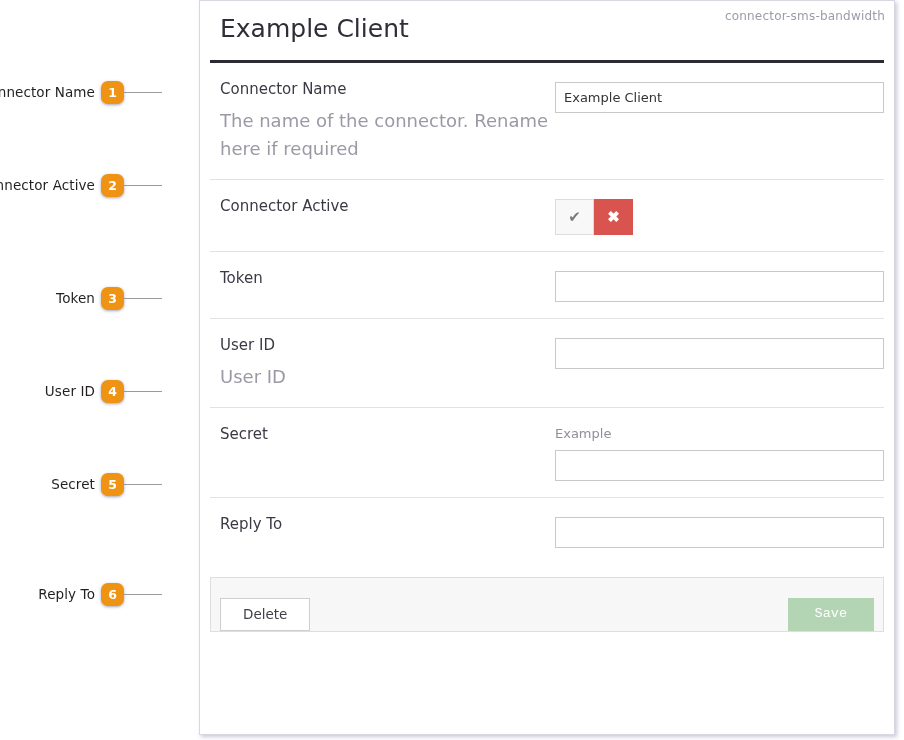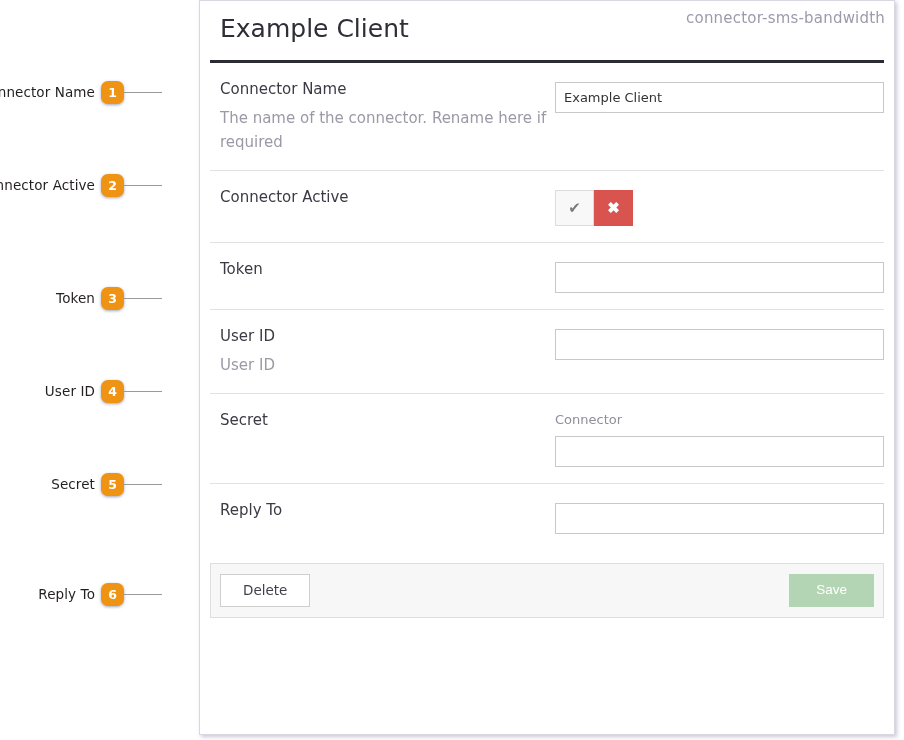"connector-sms-bandwidth" .panel-tag { font-size: 15px -> 12px }
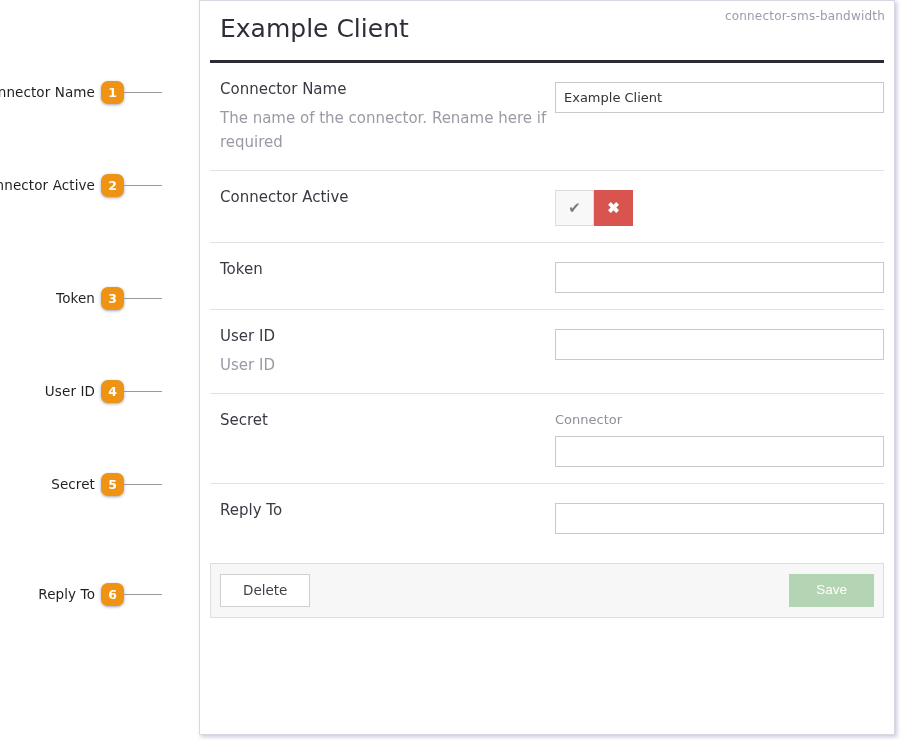"The name of the connector." .row-desc { font-size: 15px -> 18px }
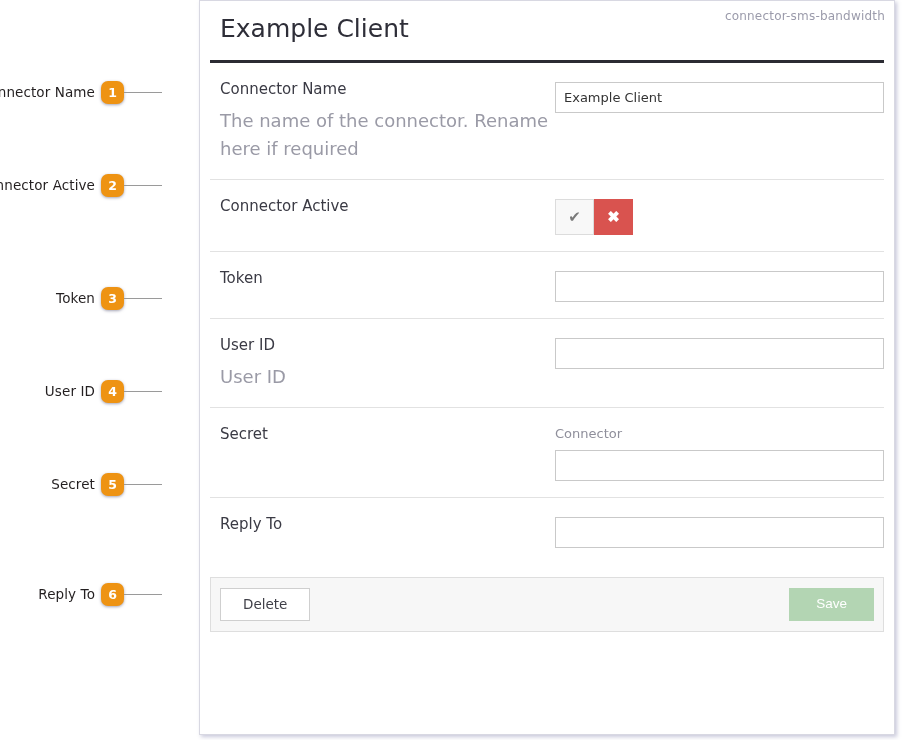"Connector" div.secret-col-label { text: Connector -> Example }
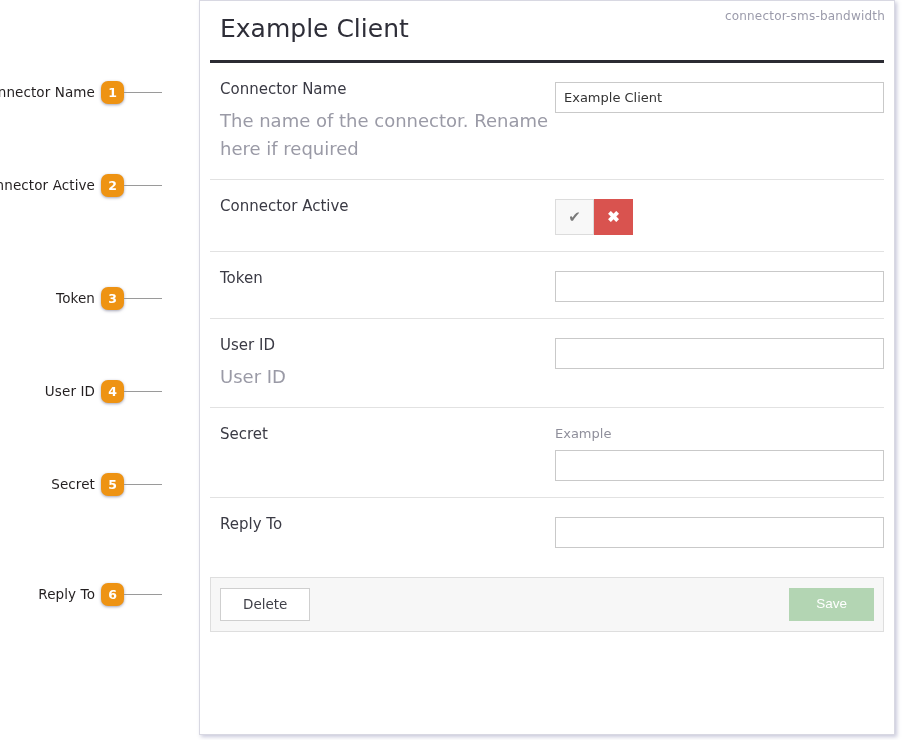"Delete" .panel-footer { align-items: center -> flex-end }
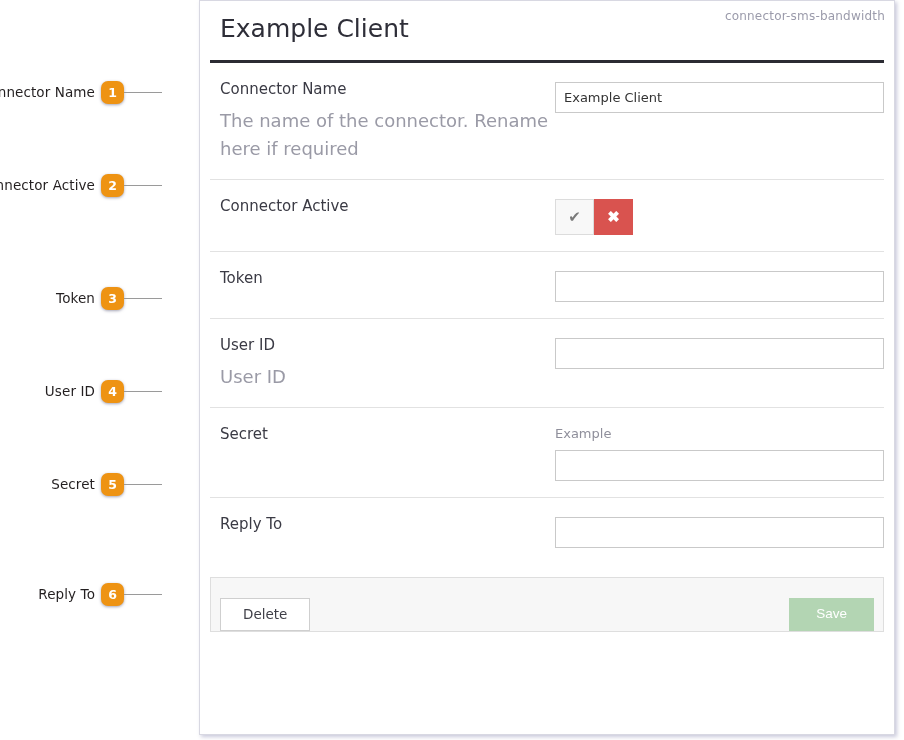"Save" .btn-save { font-family: Liberation Sans, sans-serif -> Liberation Mono, monospace }
